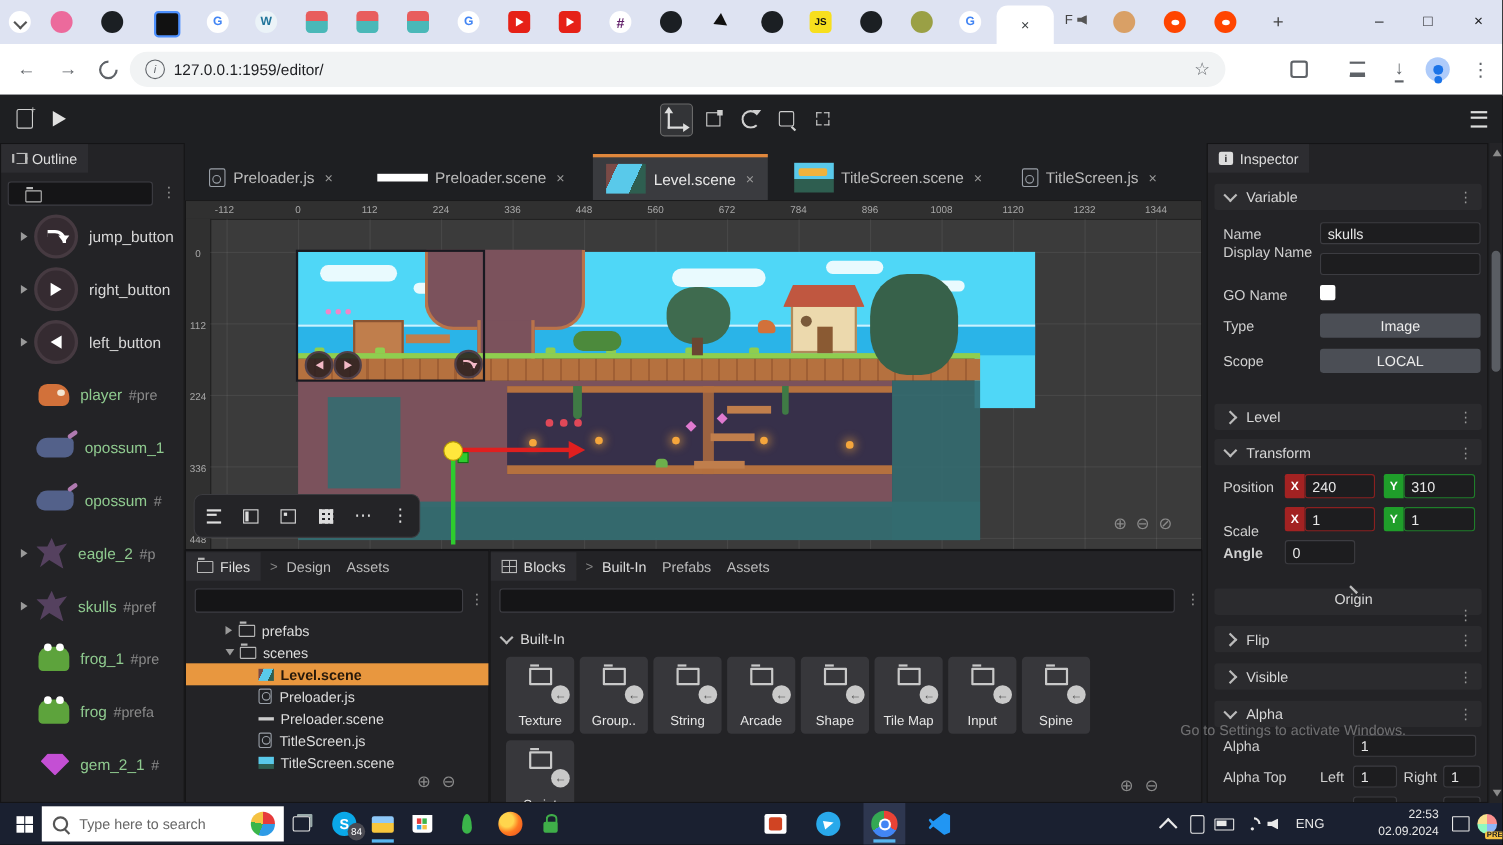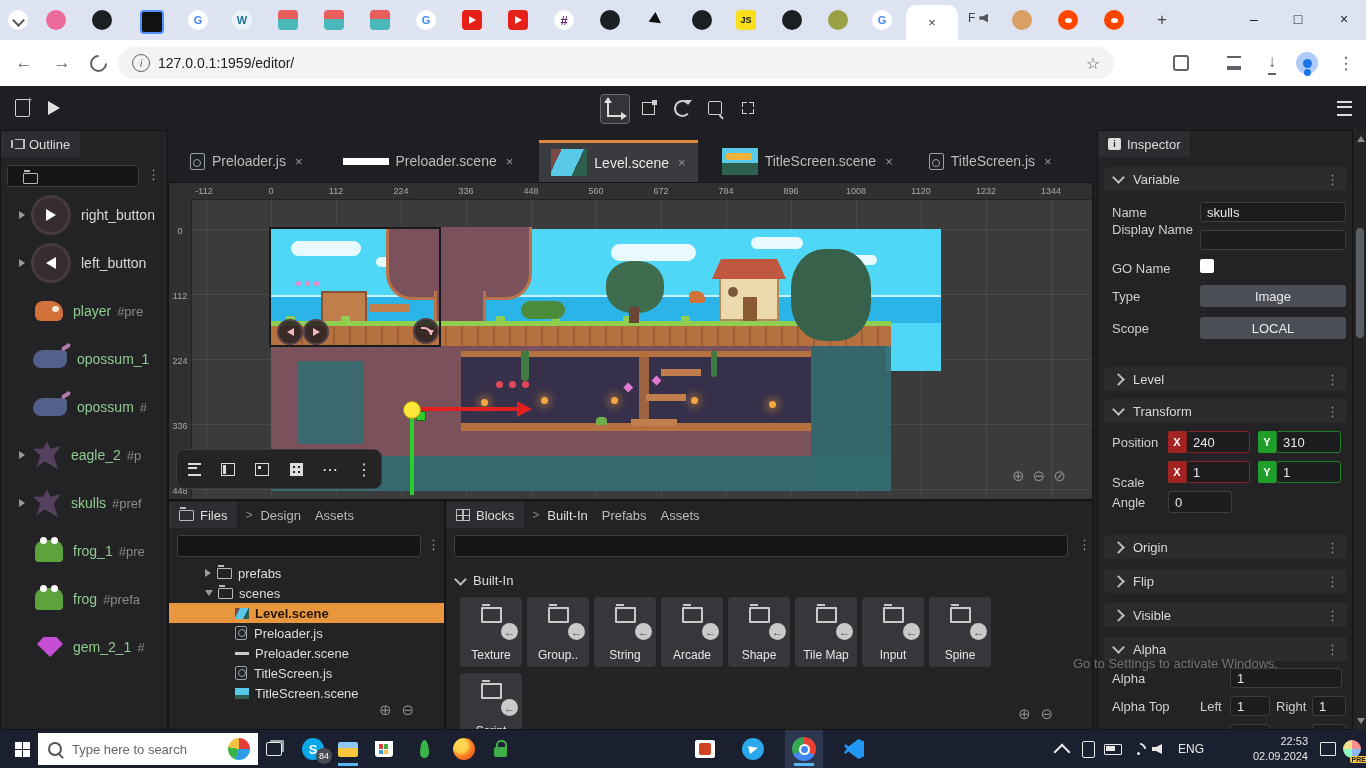"jump_button" div.orow { html: none -> <div> <span></span> <span> <span></span> </span> <span>jump_button</span> </div> }
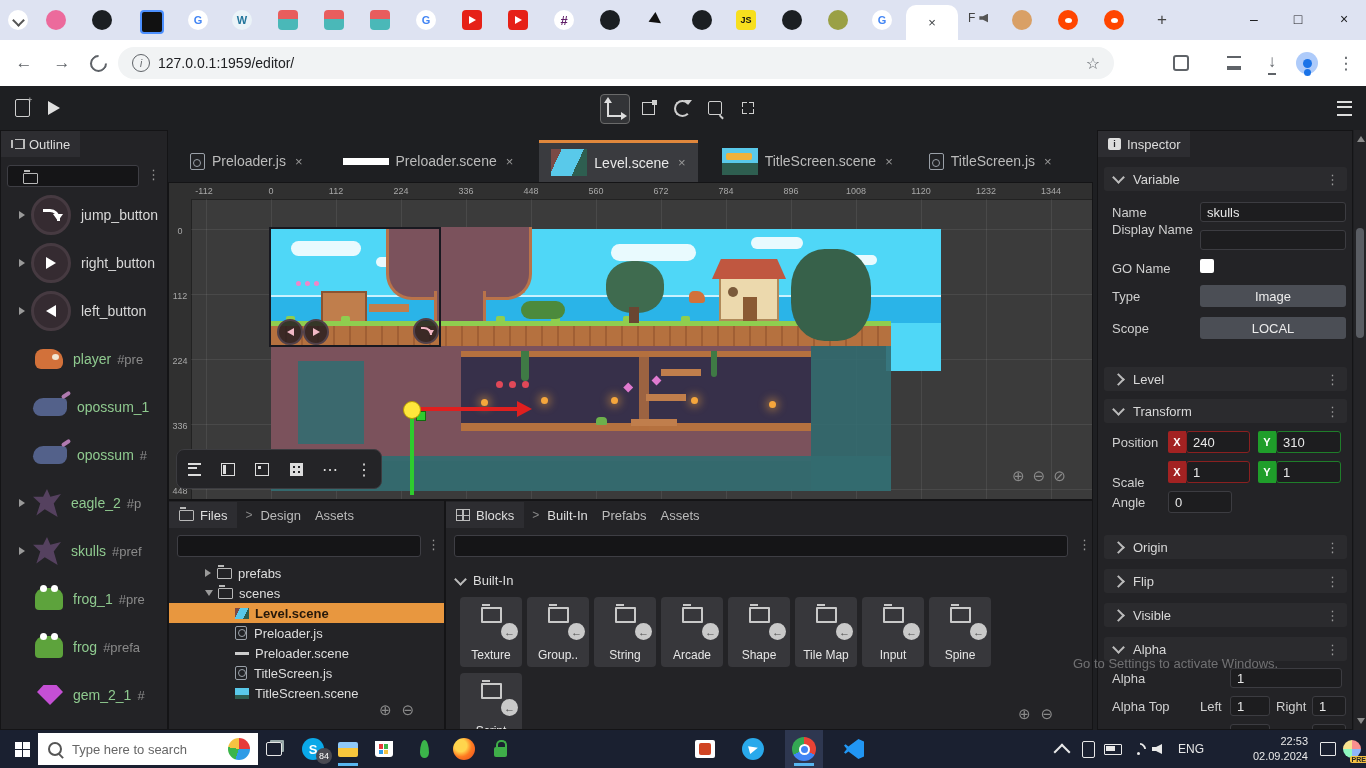"Angle" span.ilbl { font-weight: none -> bold }
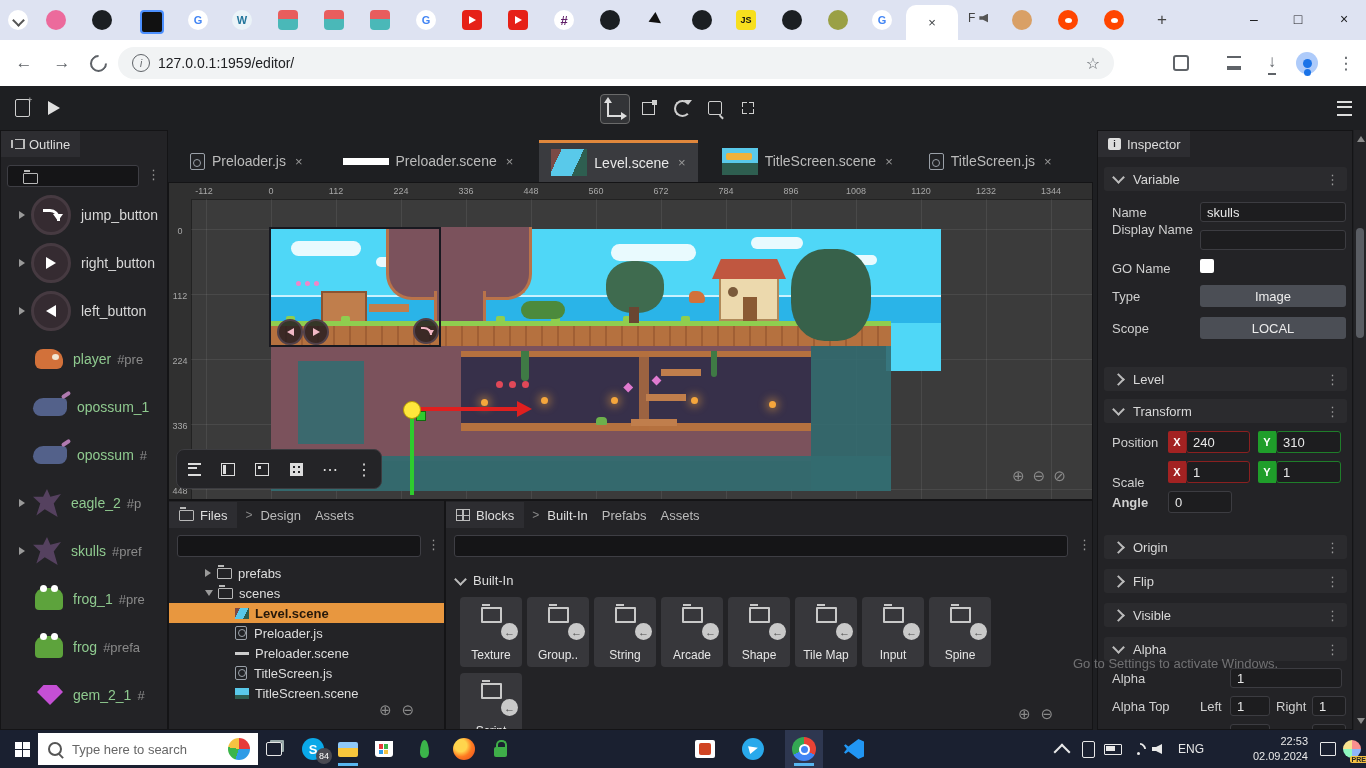"Origin" div.sect { flex-direction: none -> column }
